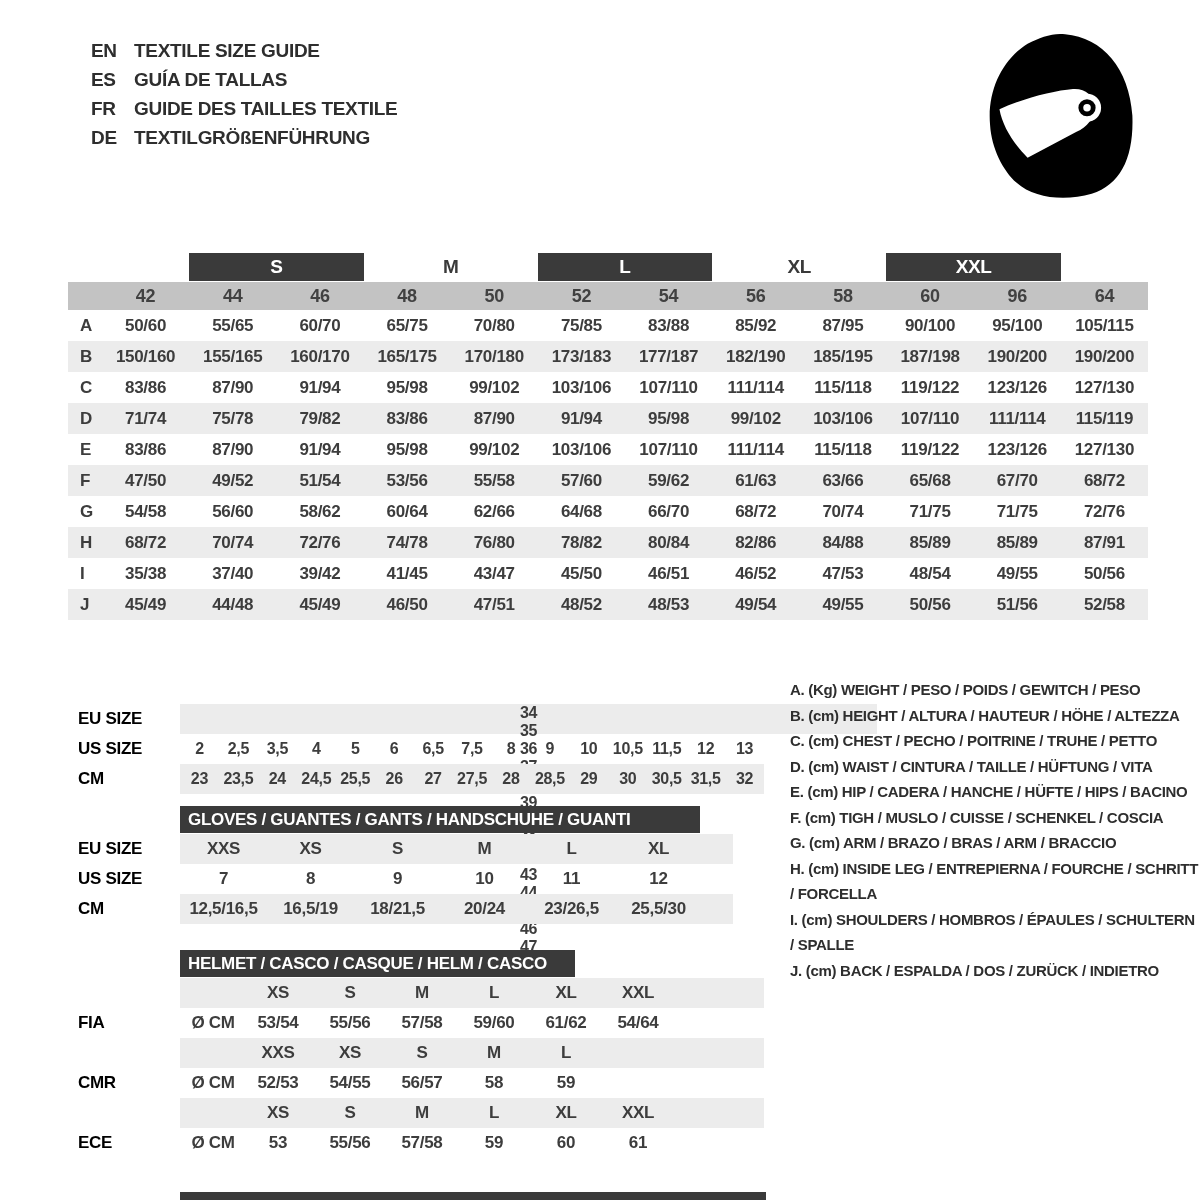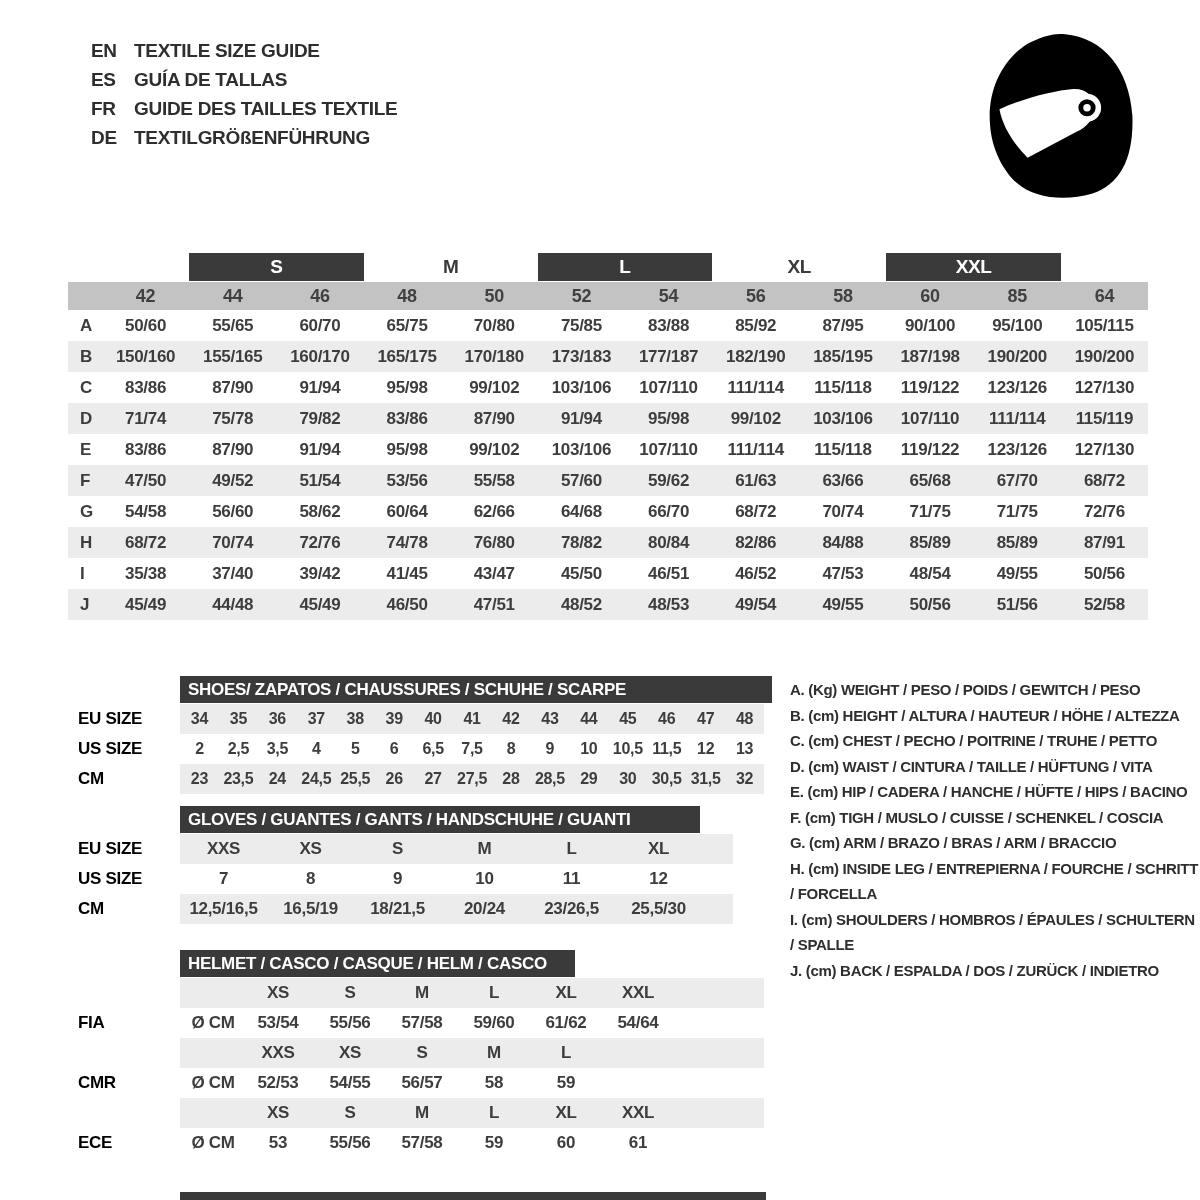"85" div.a-cell { text: 85 -> 96 }
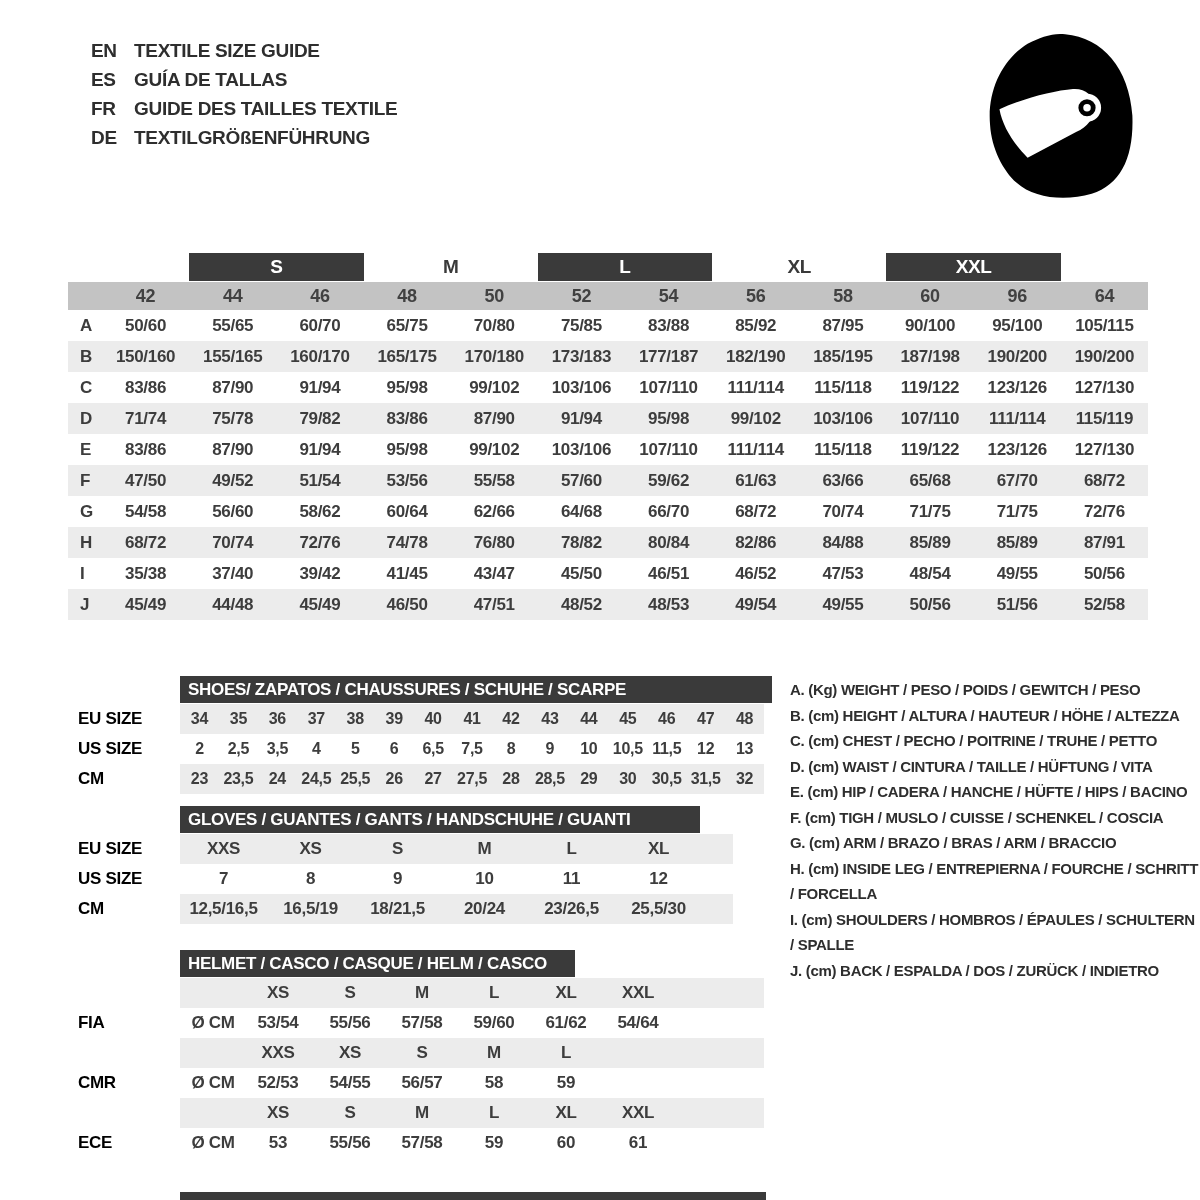"SHOES/ ZAPATOS / CHAUSSURES /" div.sec-title { html: <div>SHOES/ ZAPATOS / CHAUSSURES / SCHUHE / SCARPE</div> -> none }
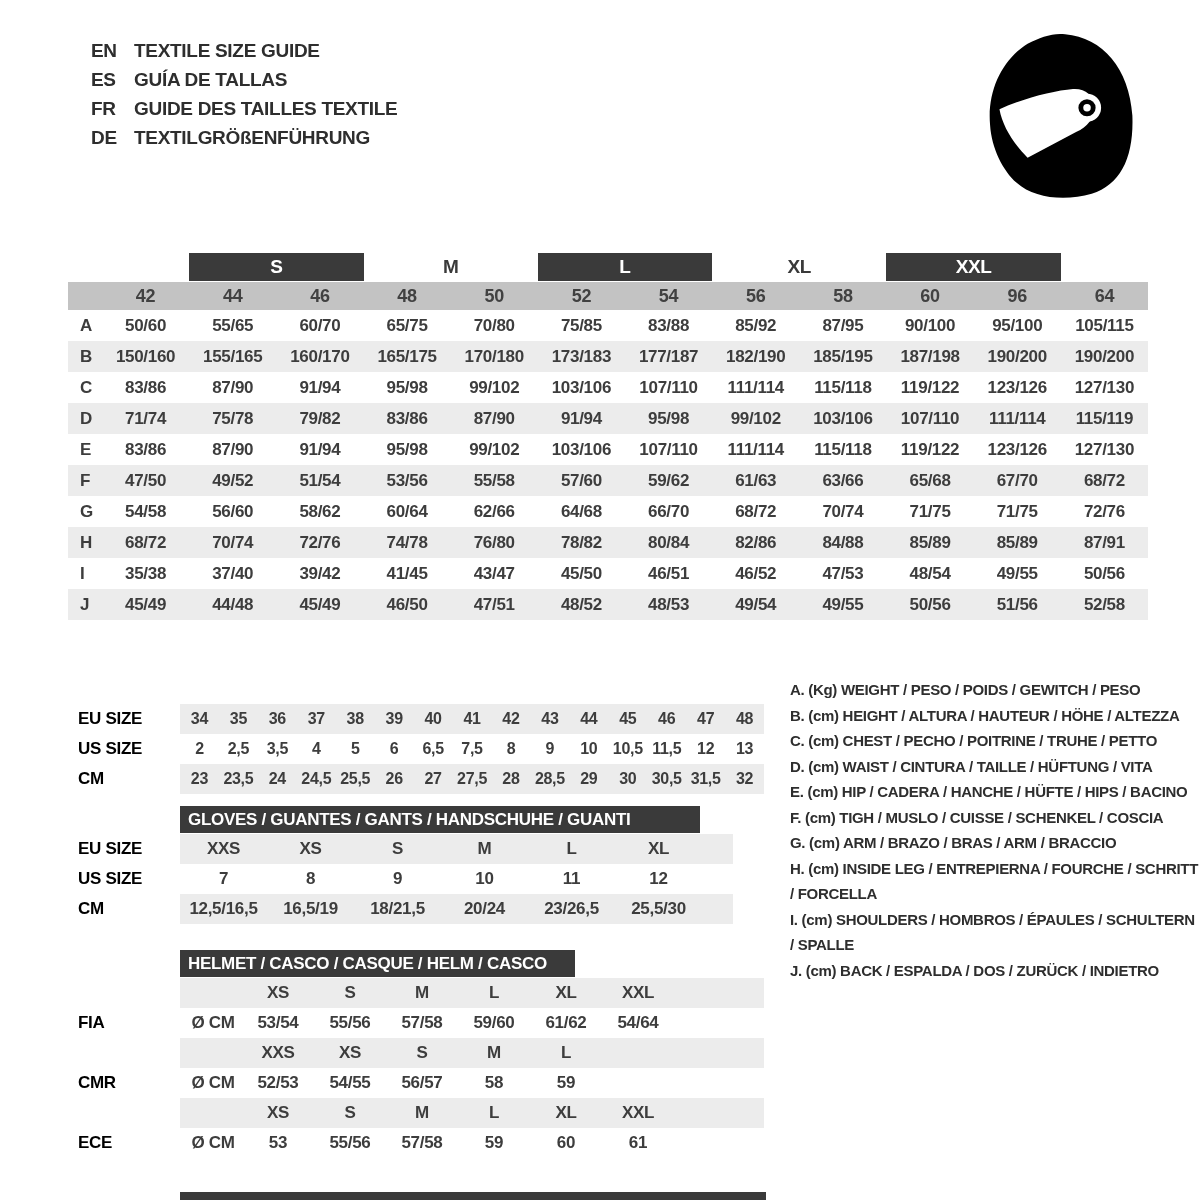"34" div.sec-band { flex-direction: none -> column; width: 584px -> 697px }
